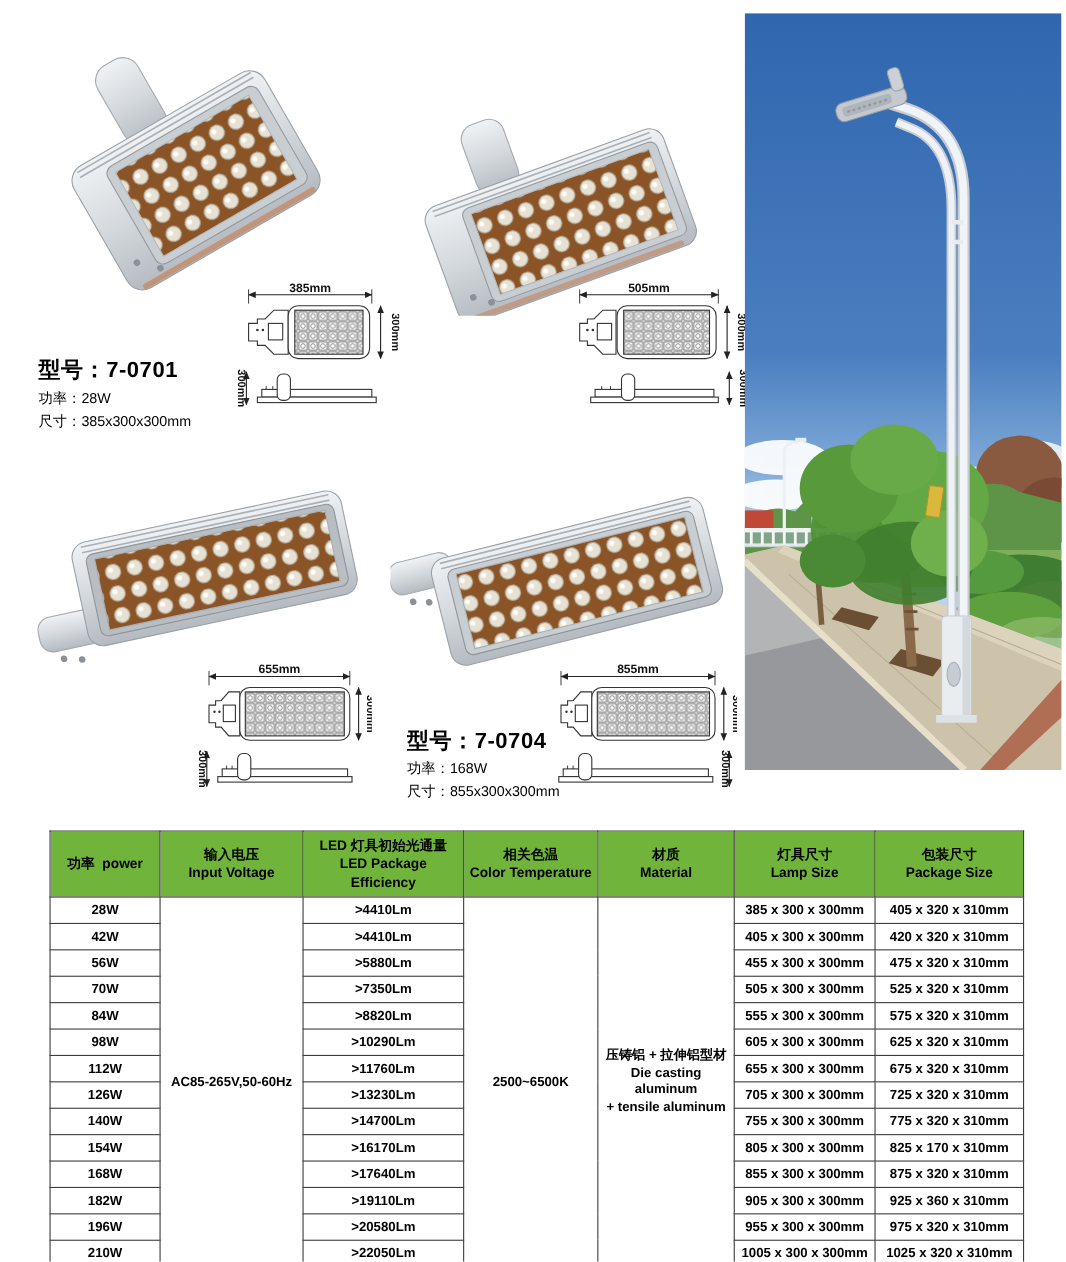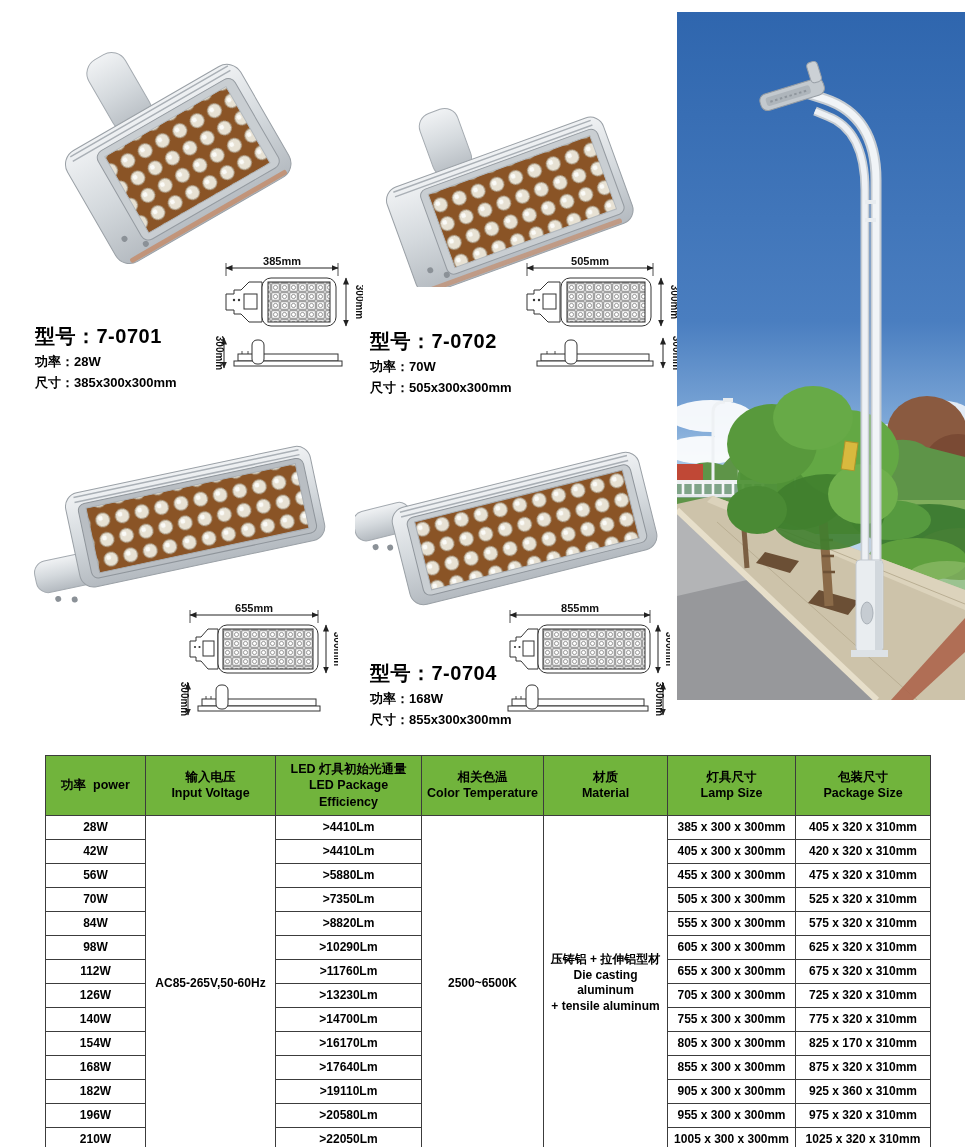"型号：7-0702" div.model-block { html: <div> <div><span>型号：</span><span>7-0702</span></div> <div><span>功率：</span><span>70W</span></div> <div><span>尺寸：</span><span>505x300x300mm</span></div> </div> -> none }
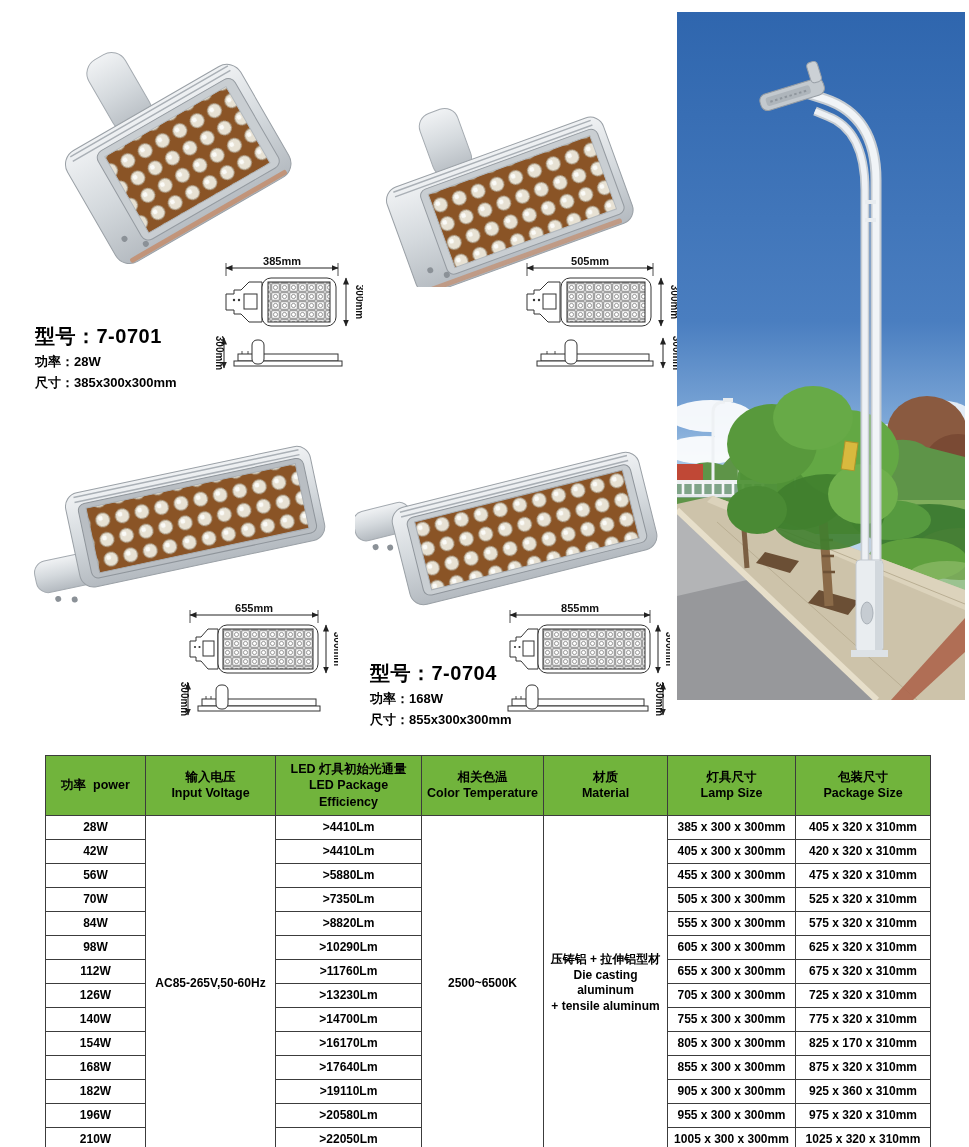"功率：28W" .spec-line { font-weight: bold -> normal }
